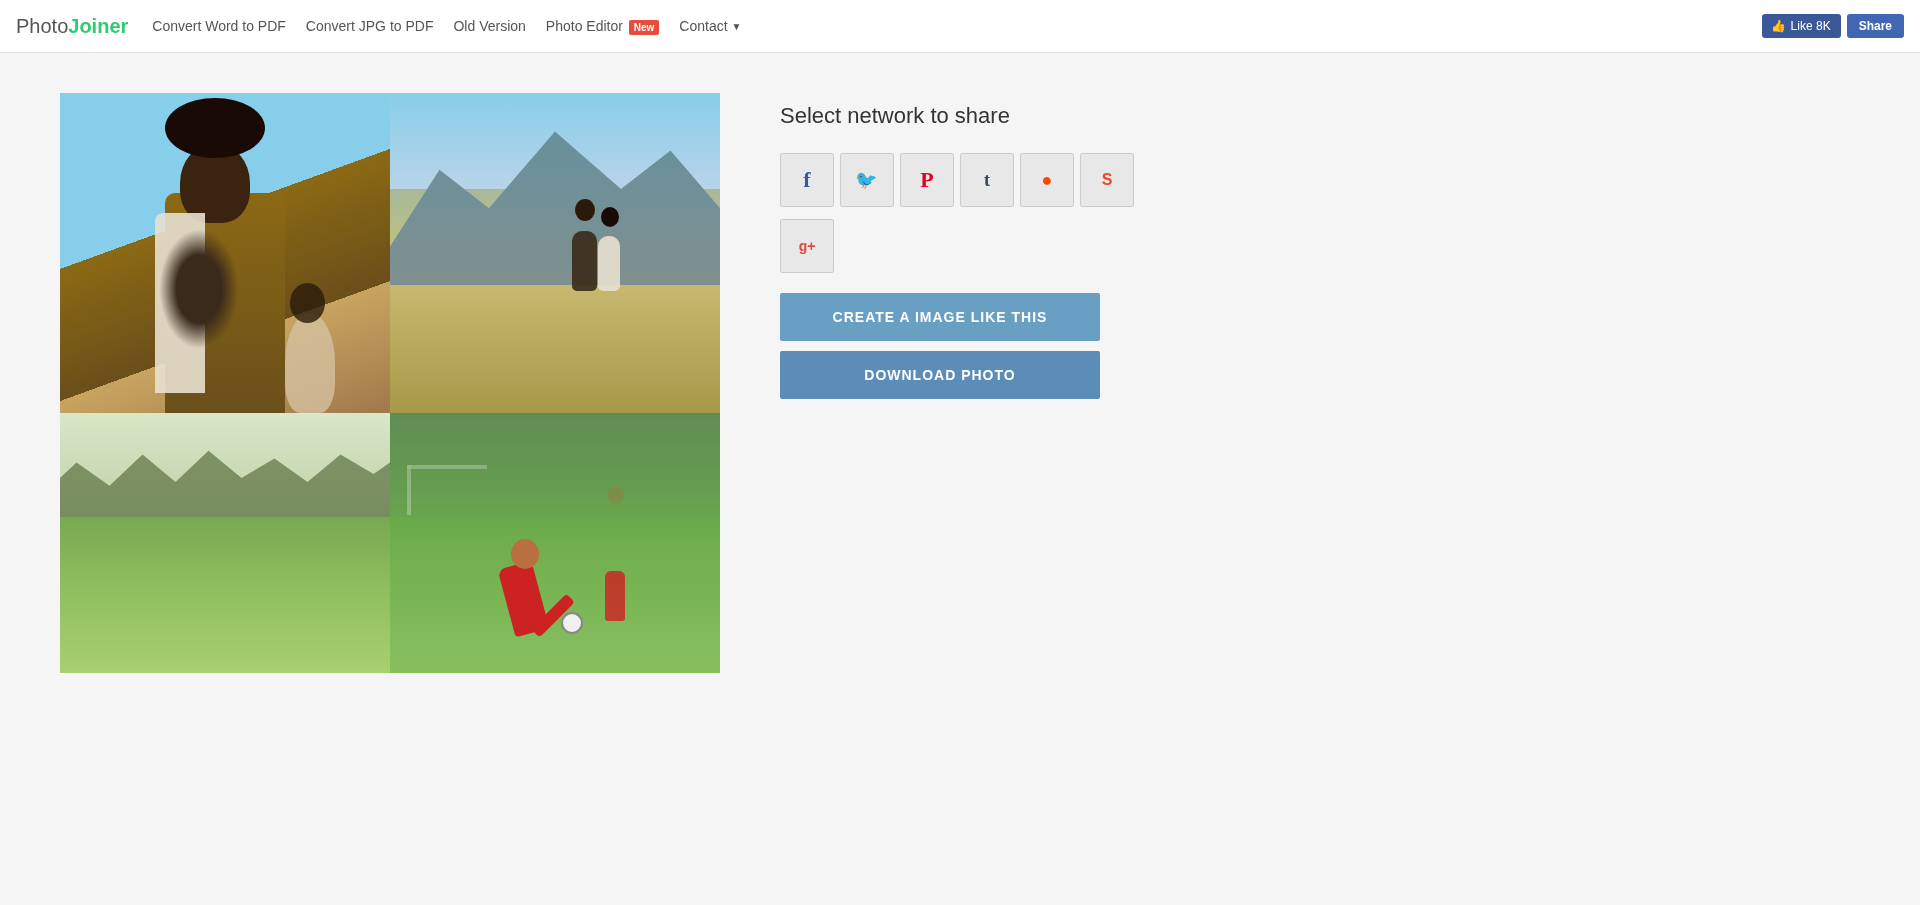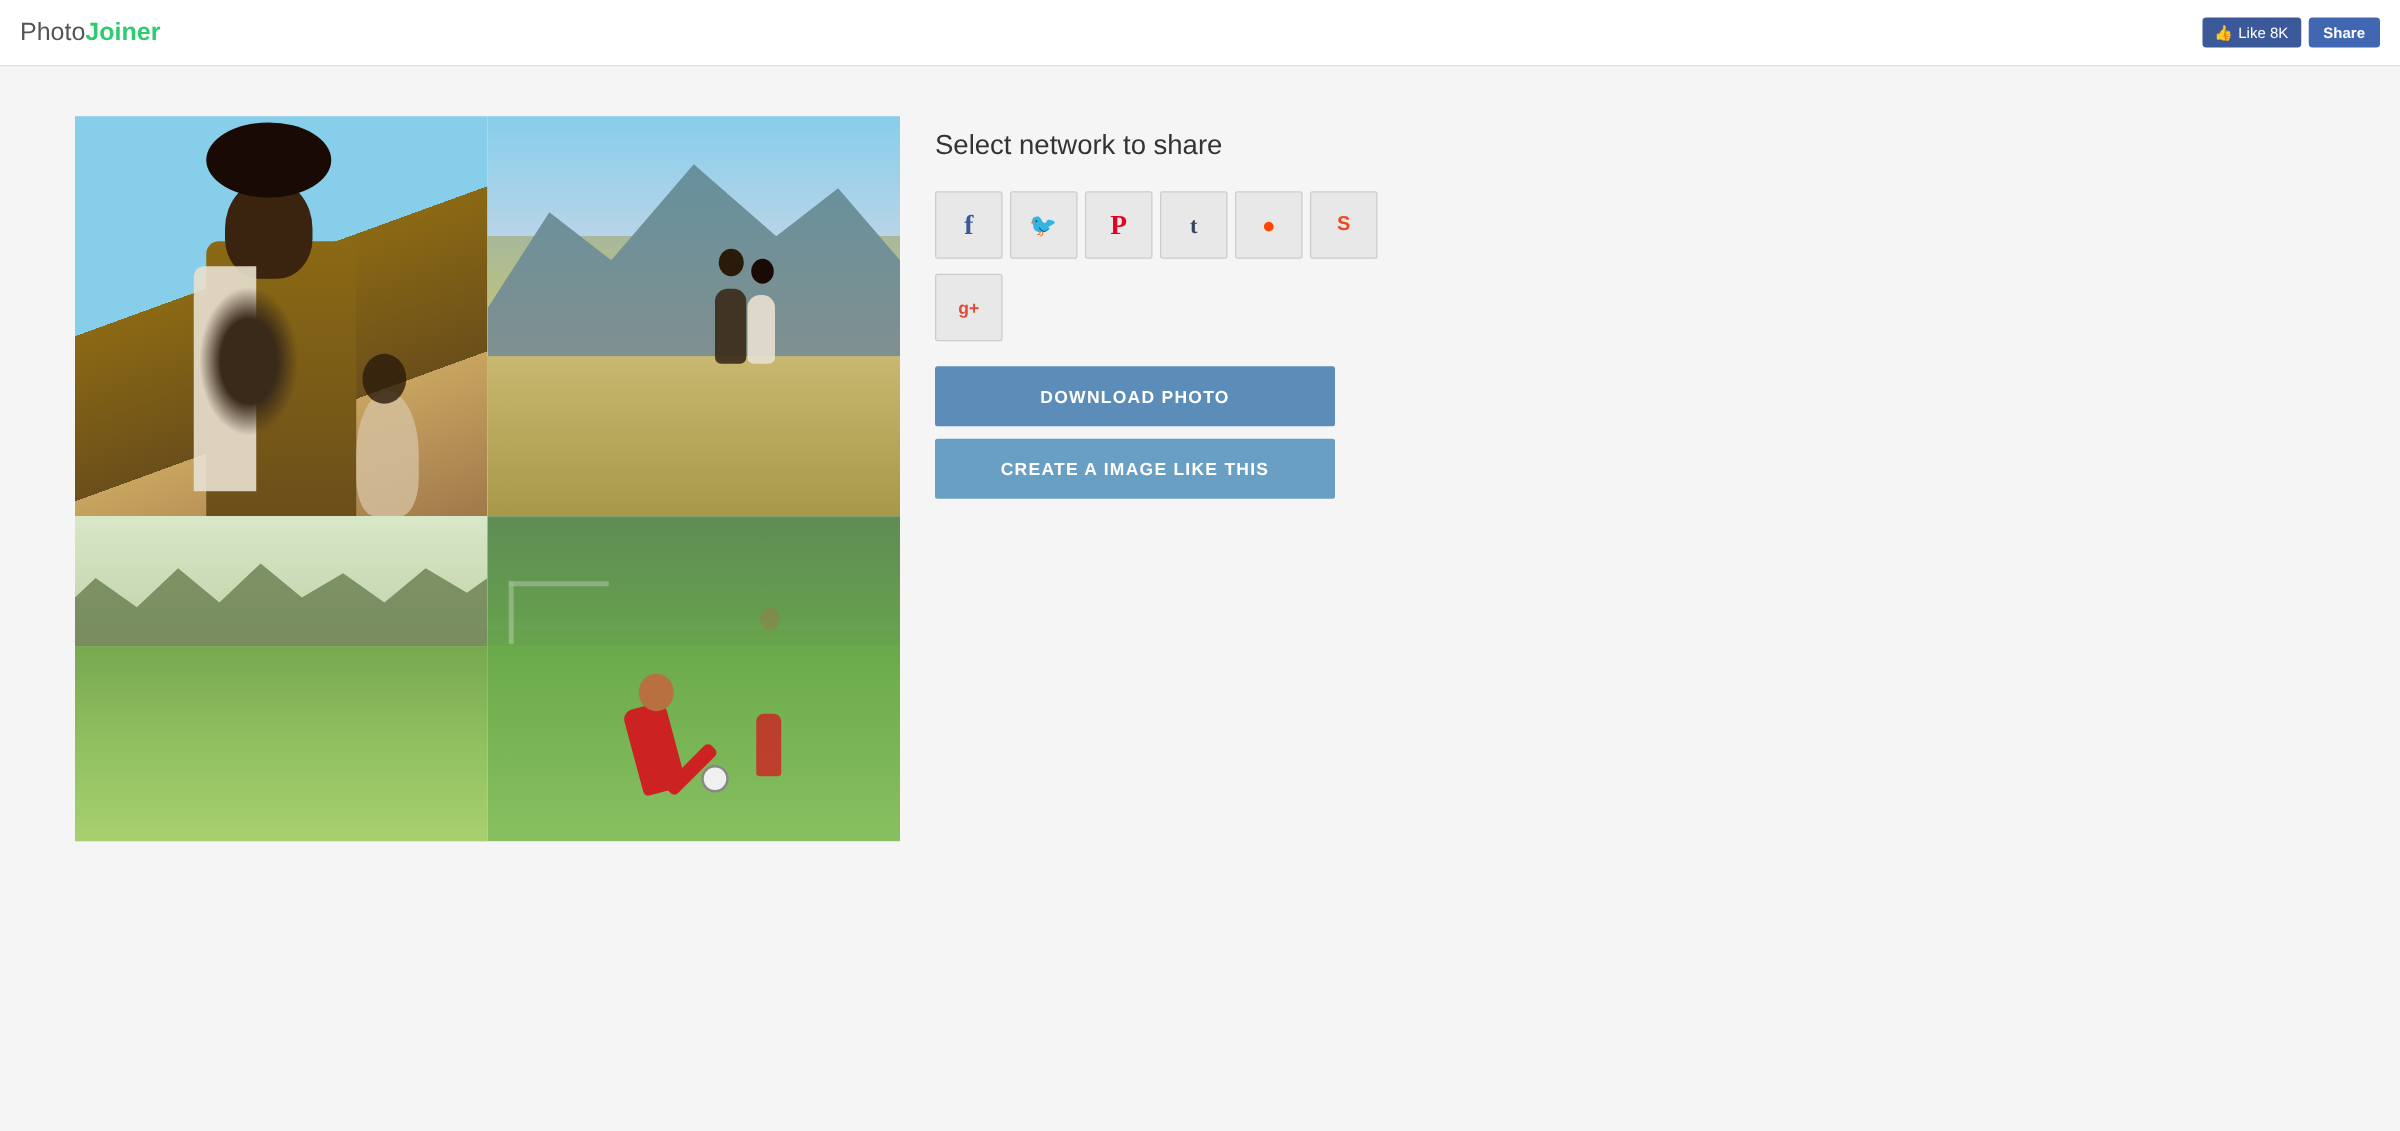"Convert Word to PDF" div.nav-links { html: none -> <div> <a>Convert Word to PDF</a> <a>Convert JPG to PDF</a> <a>Old Version</a> <a> <span>Photo Editor</span> <span>New</span> </a> <a> <span>Contact</span> <span>▼</span> </a> </div> }
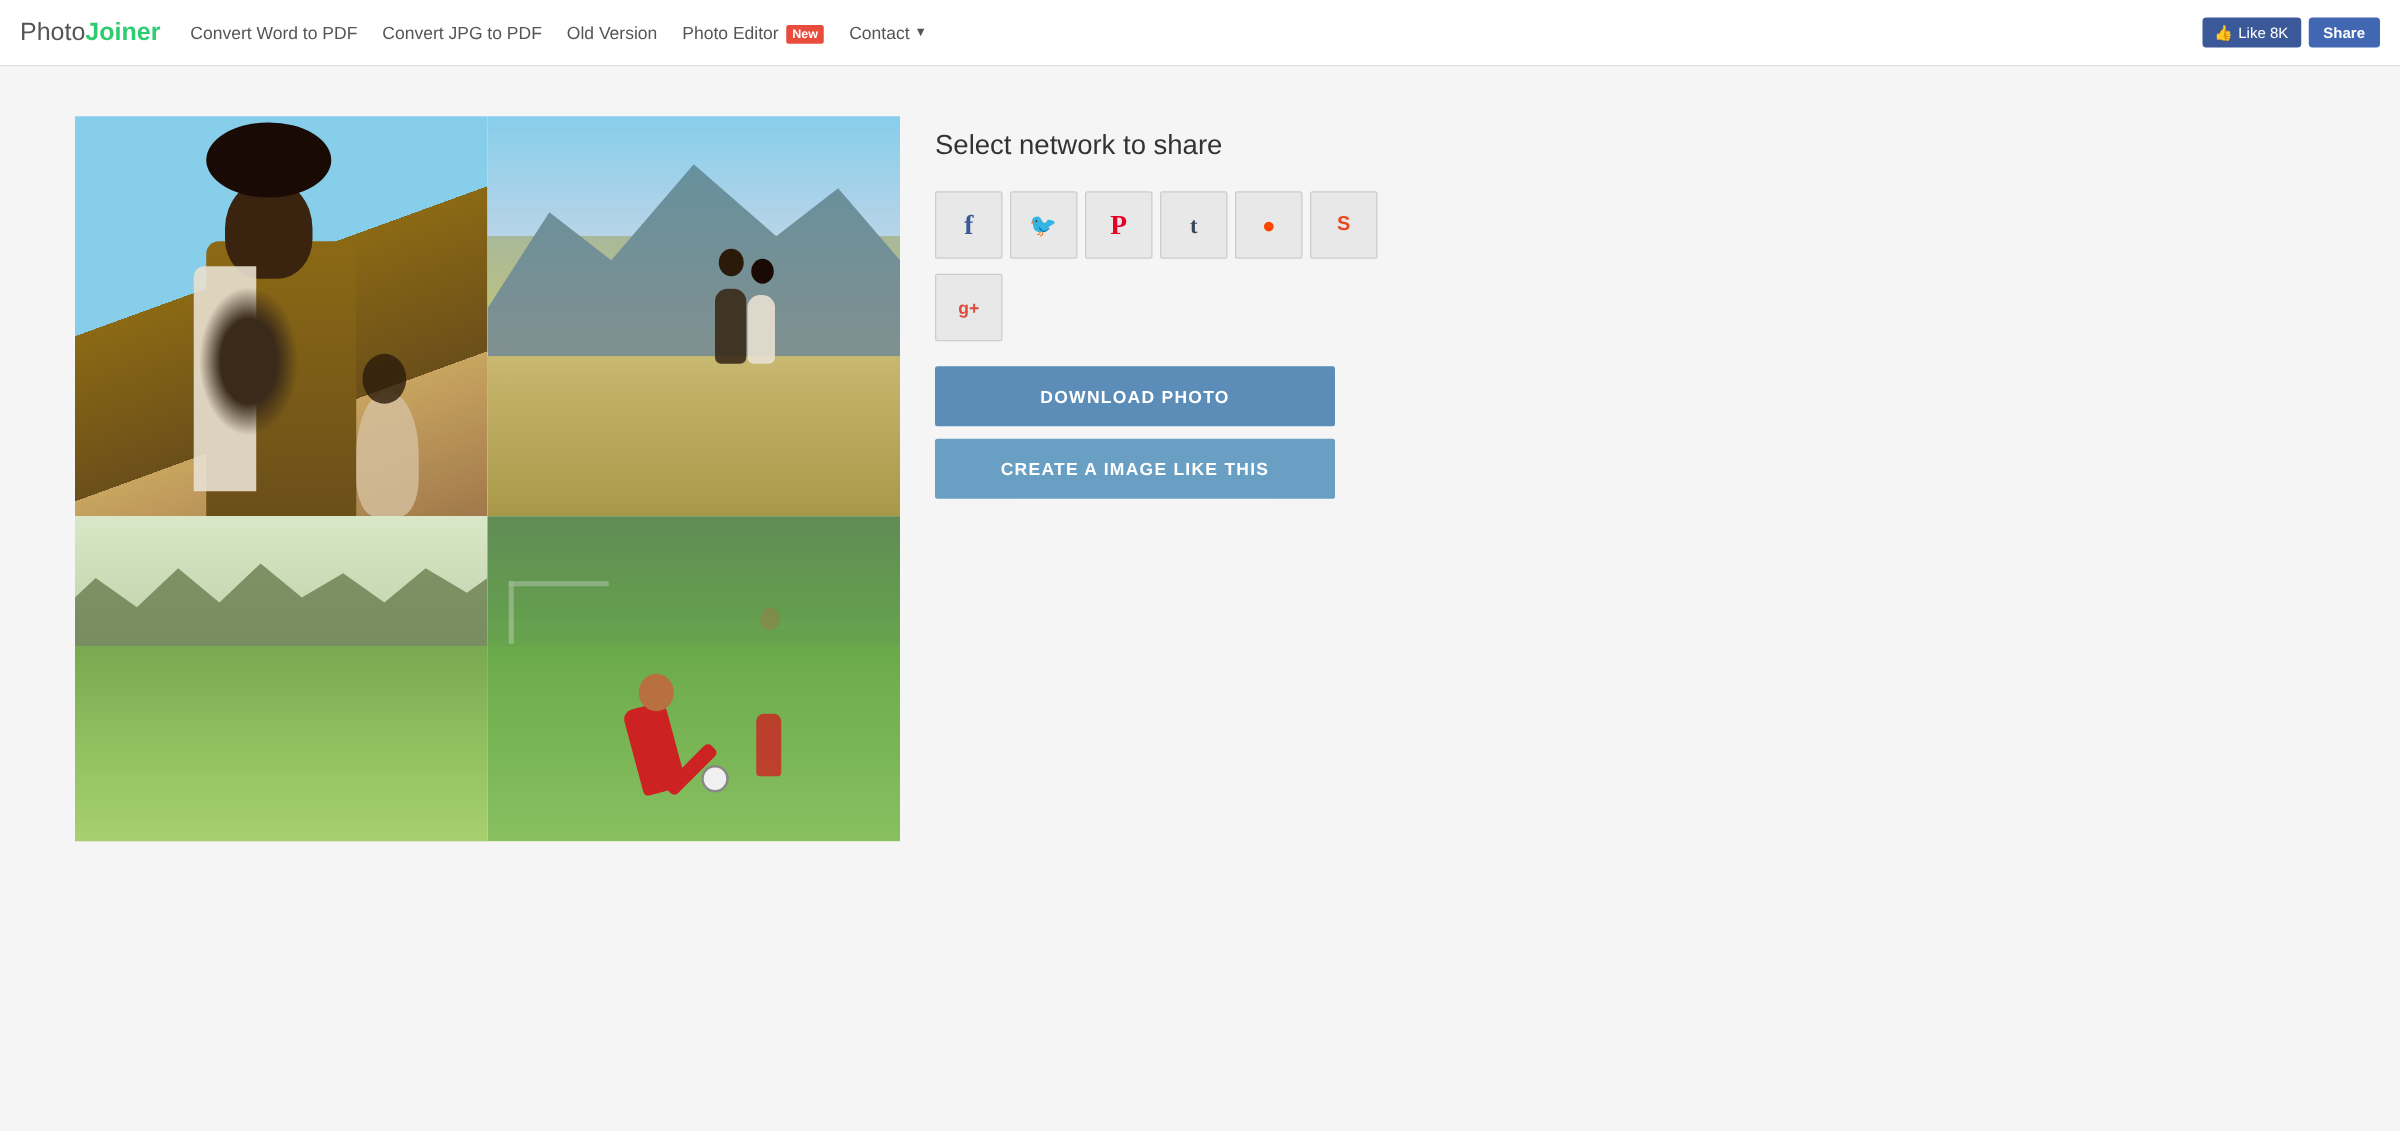"Select network to share" .main-content { gap: 28px -> 60px }
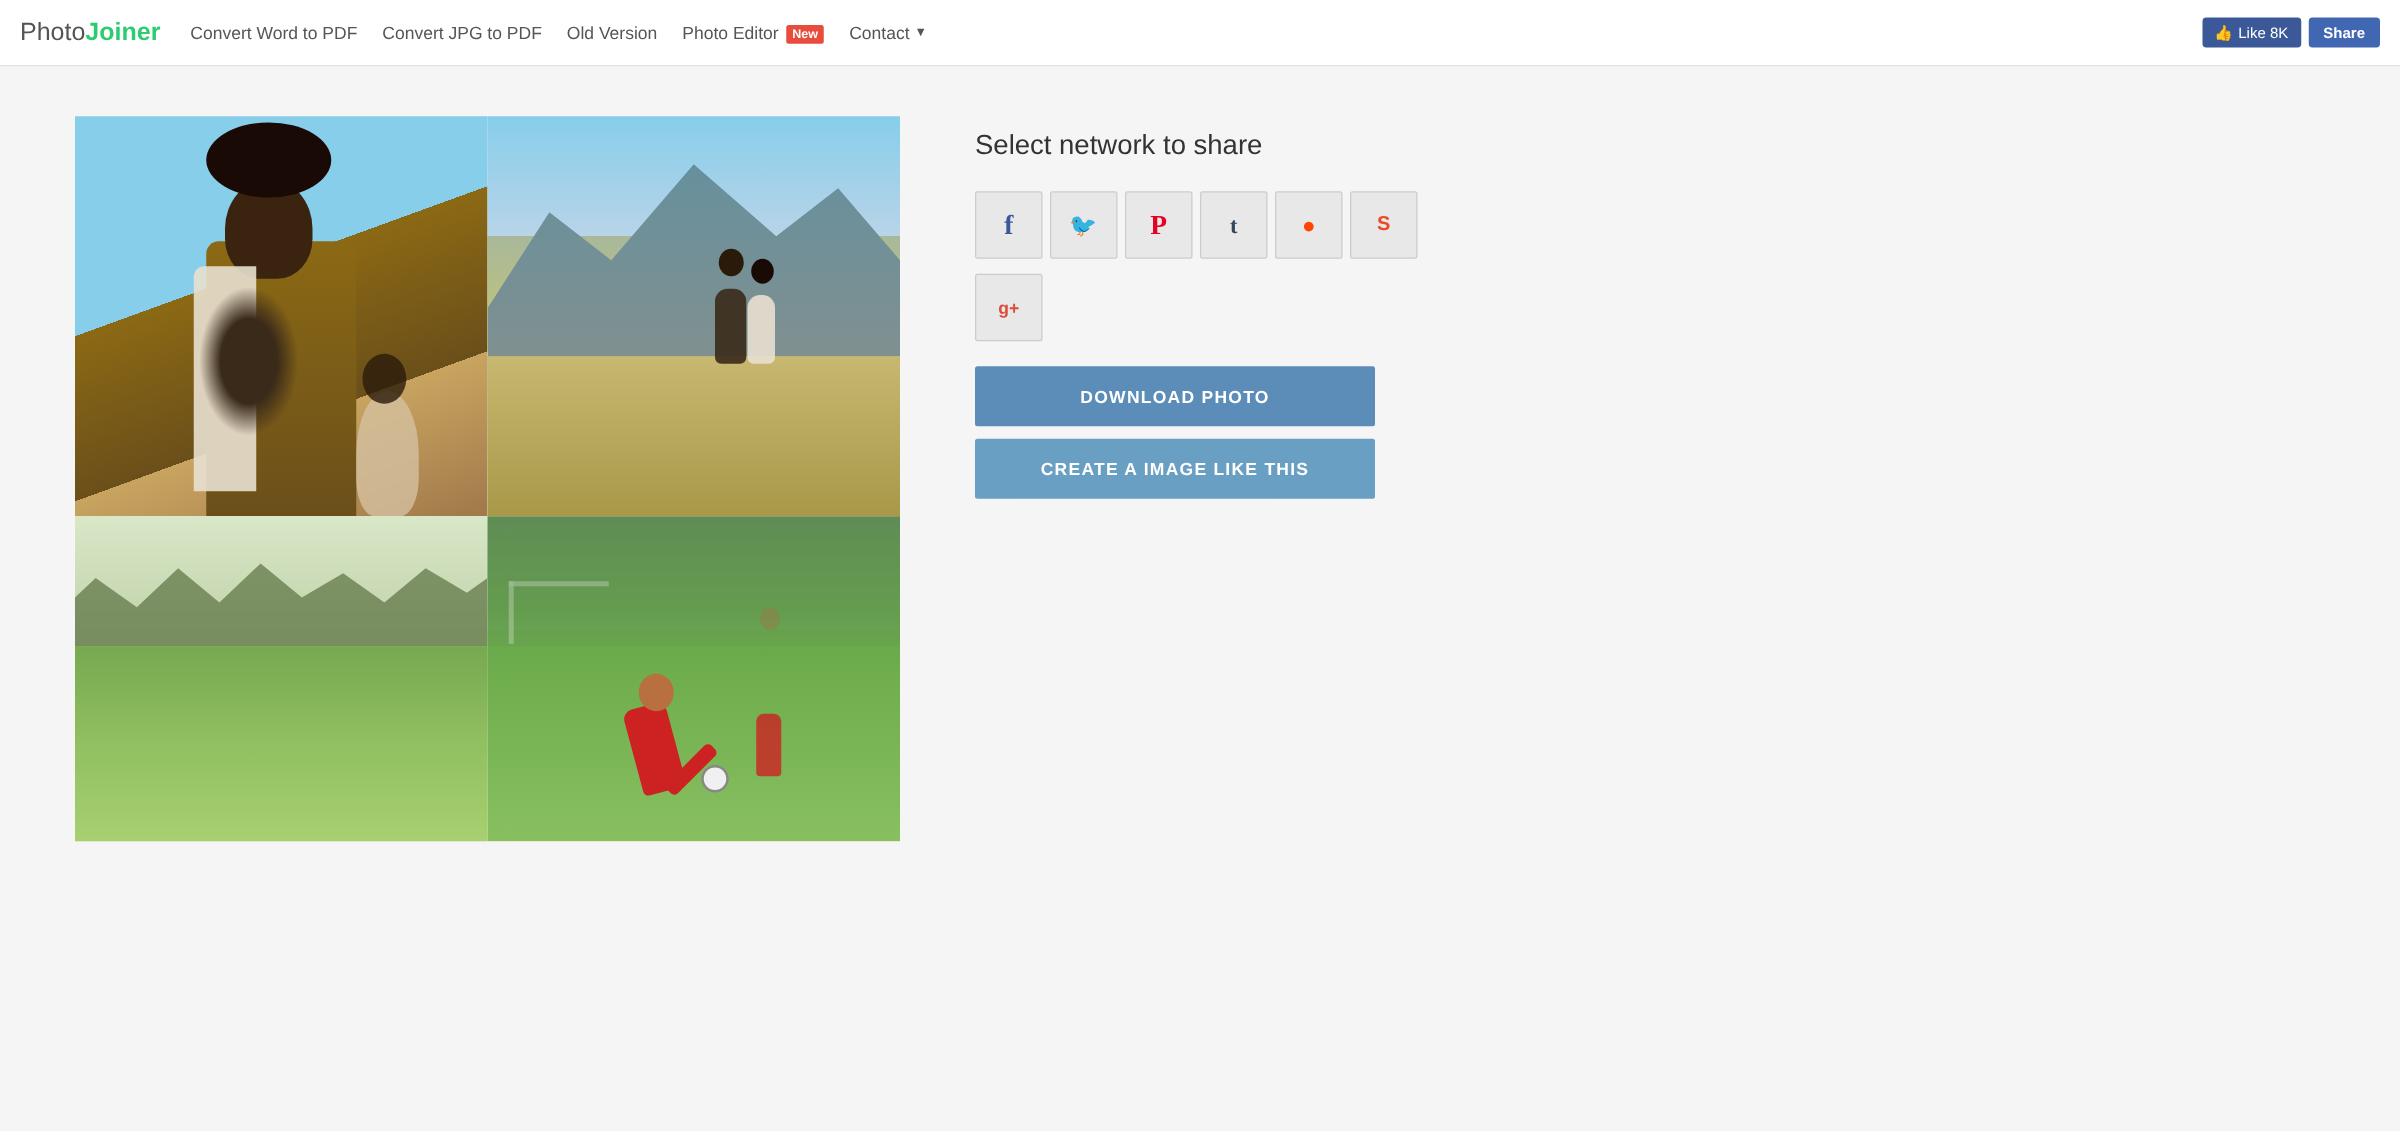"DOWNLOAD PHOTO" button.action-btn { order: before "CREATE A IMAGE LIKE THIS" -> after "CREATE A IMAGE LIKE THIS" }
